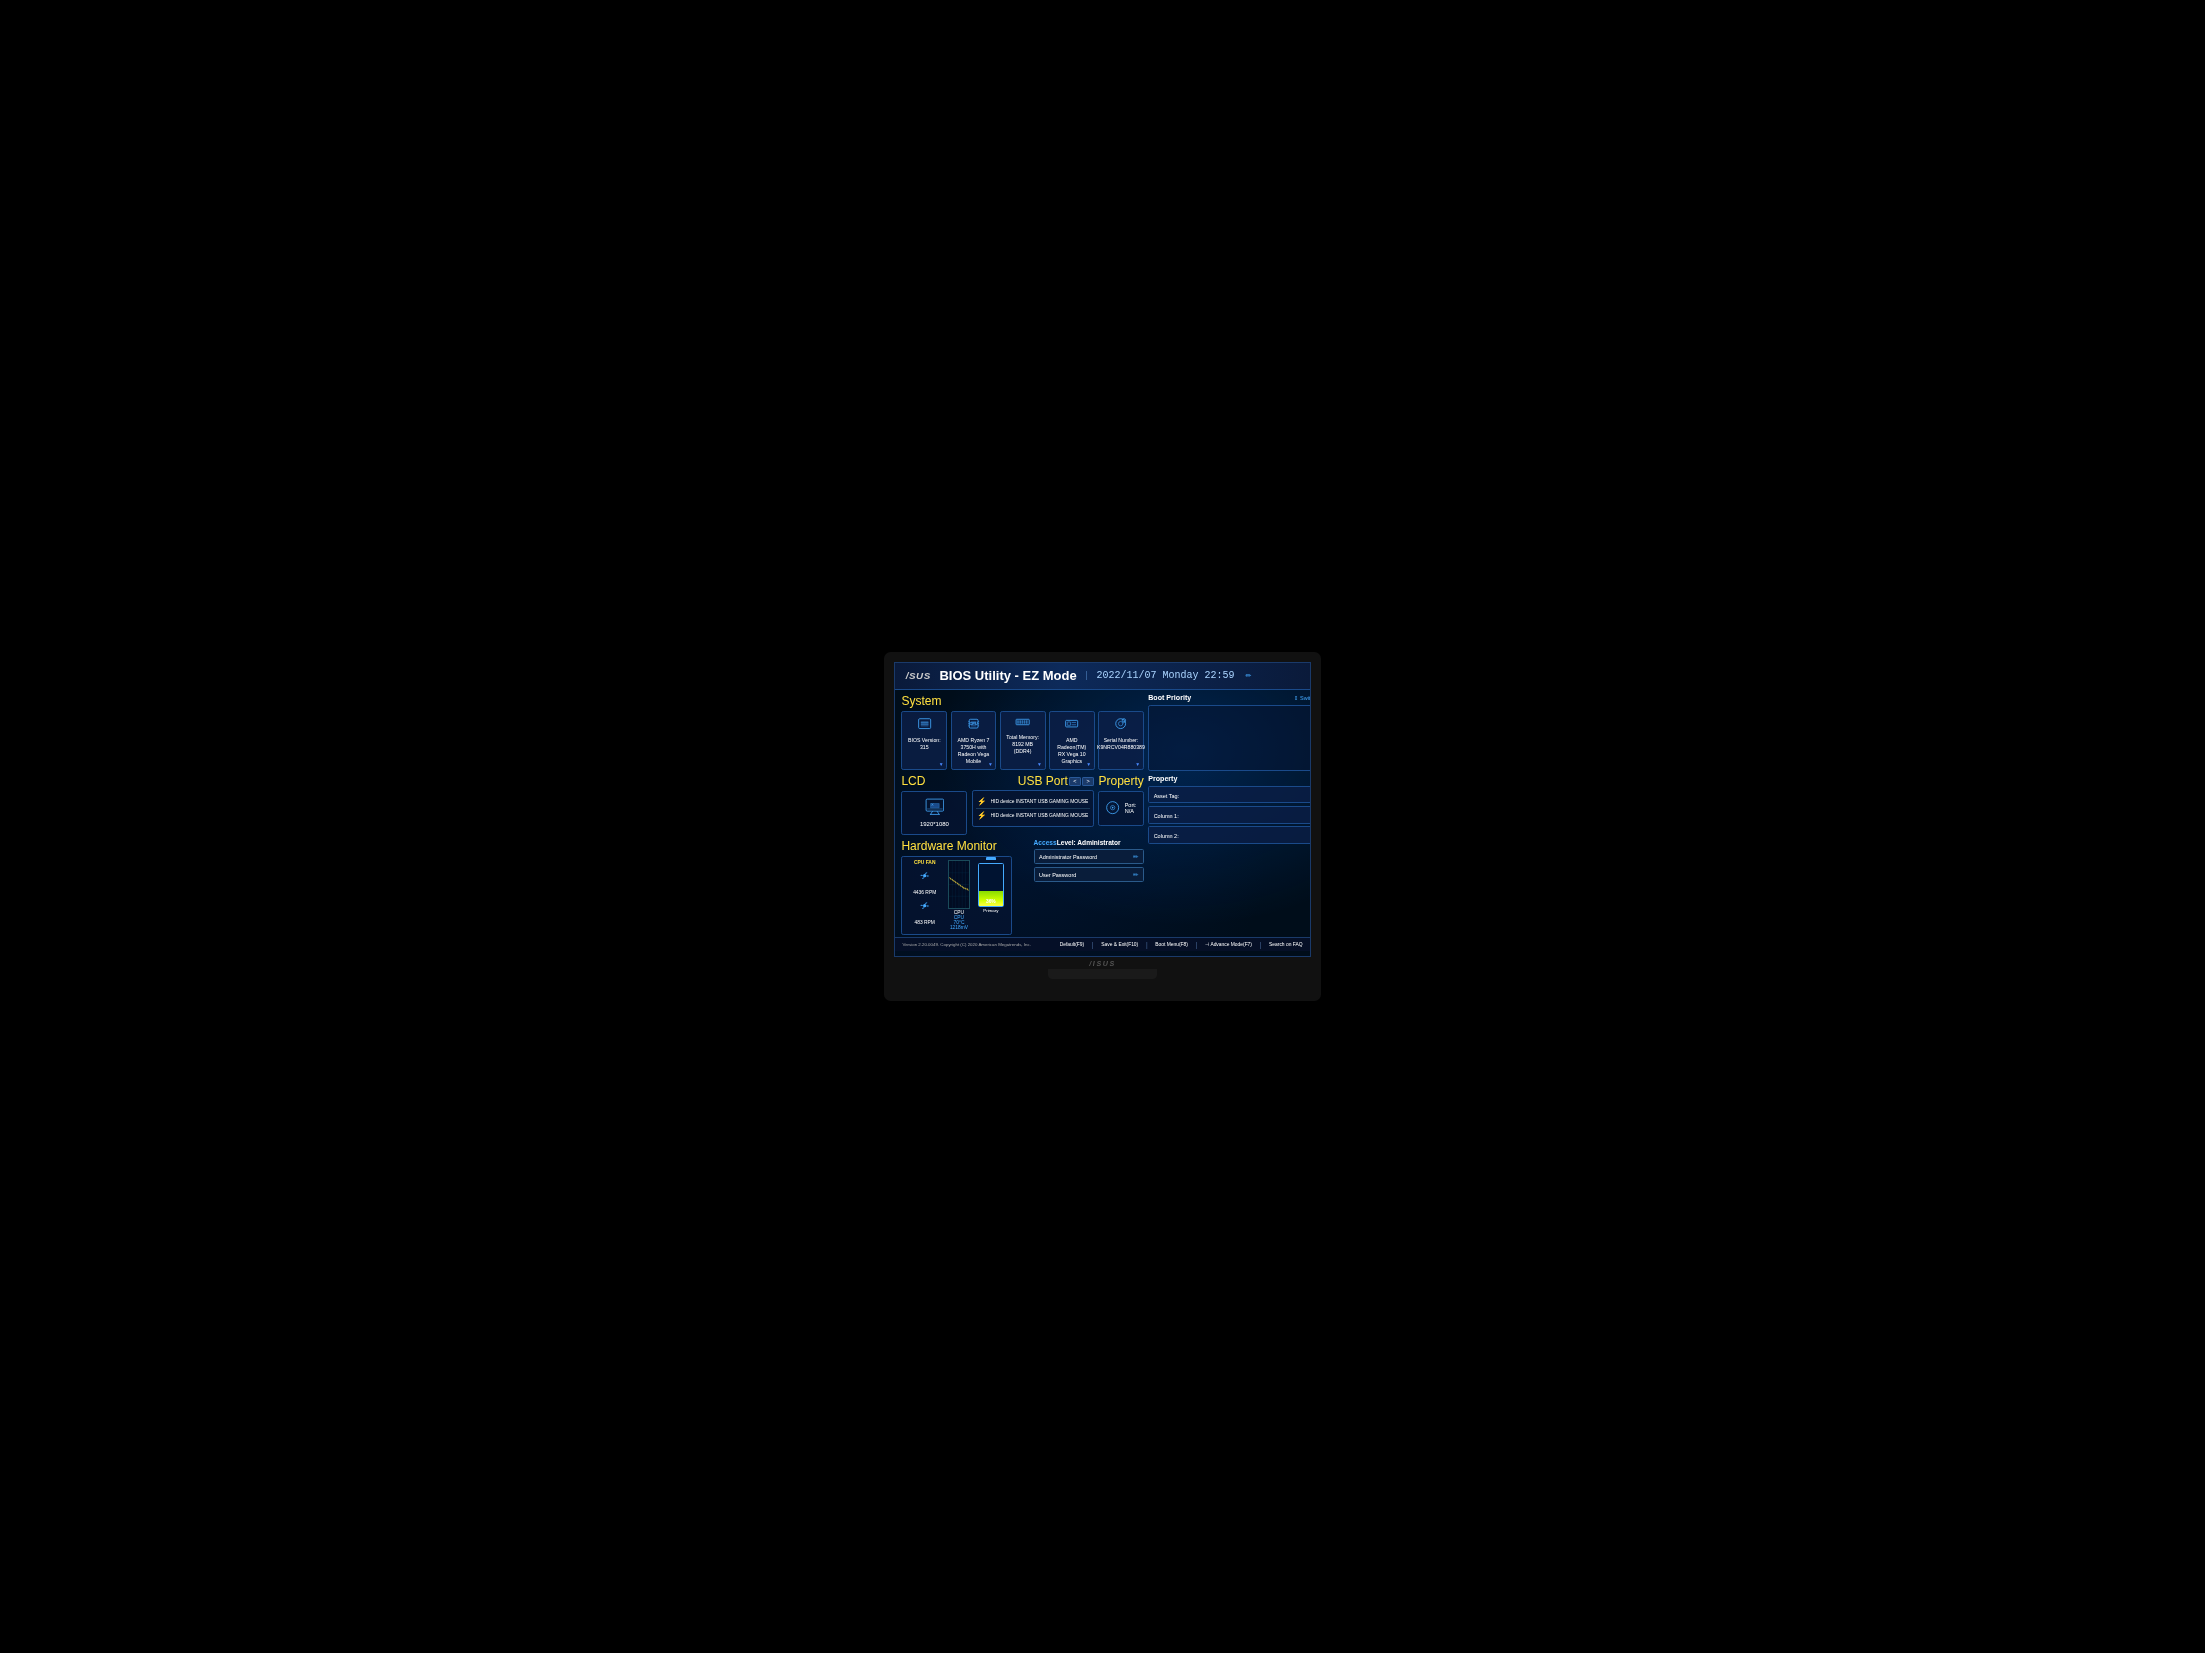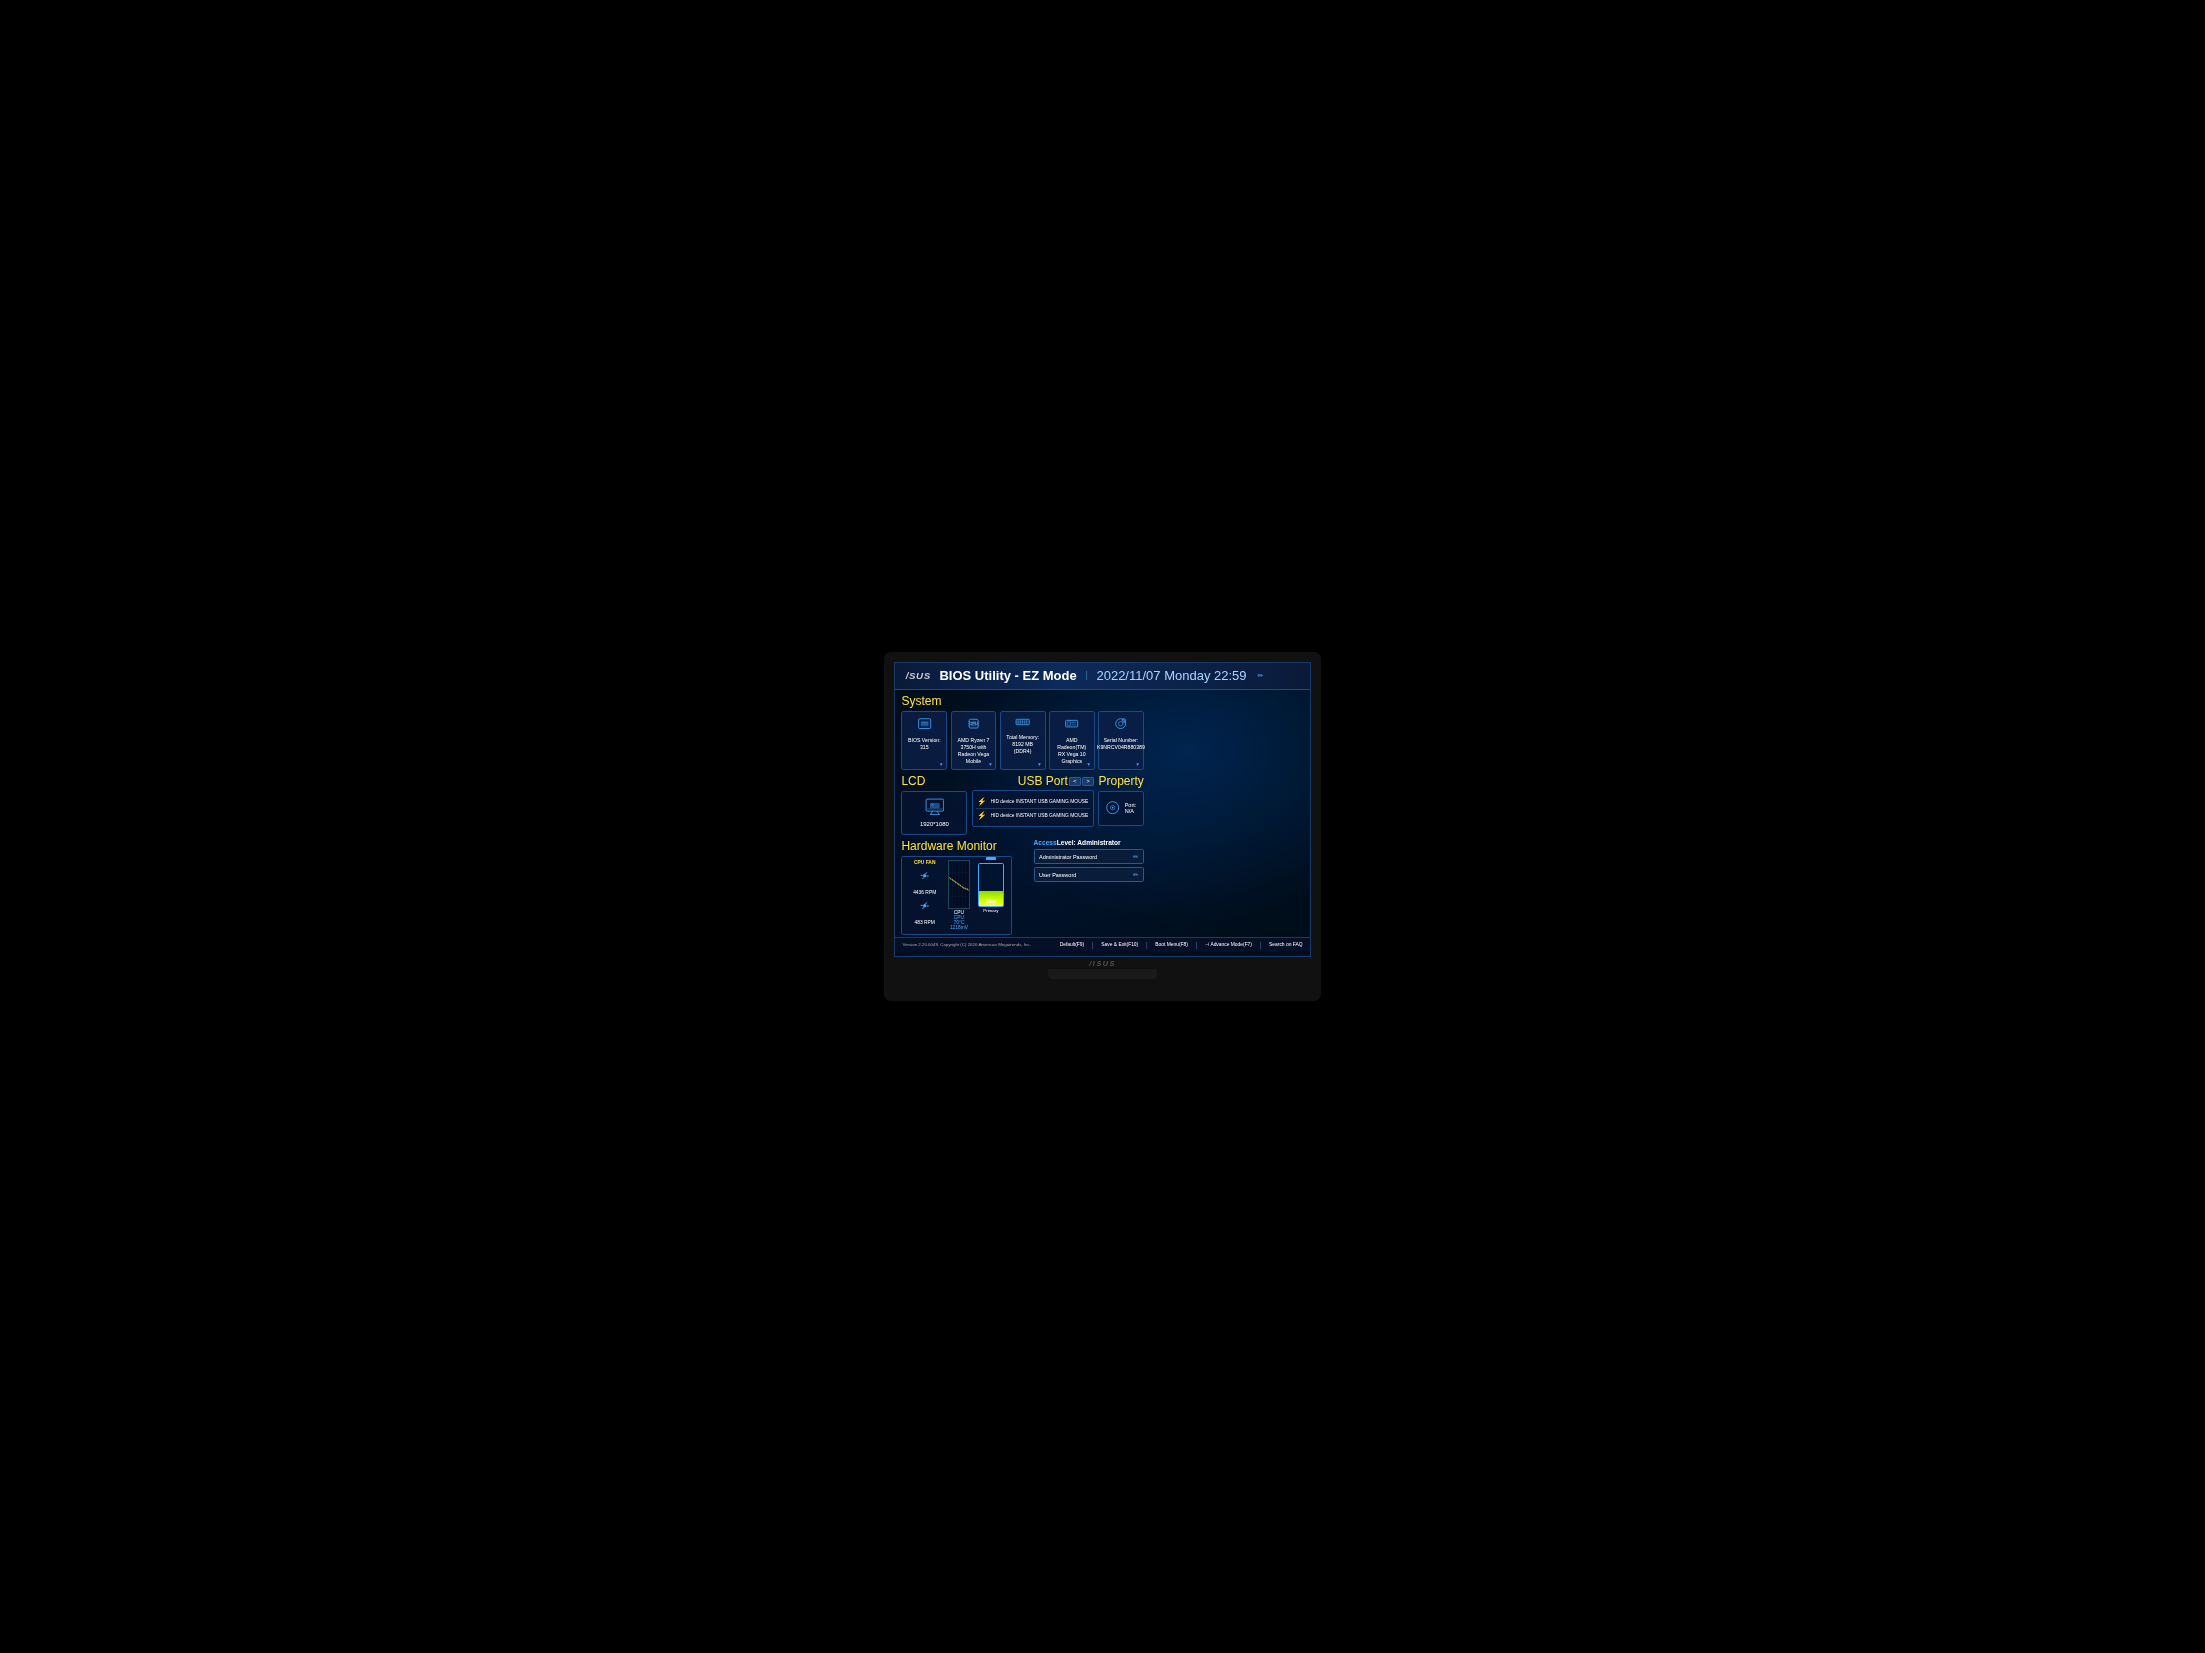"2022/11/07 Monday 22:59" .header-datetime { font-family: none -> Liberation Mono, monospace; font-size: 13px -> 10px }
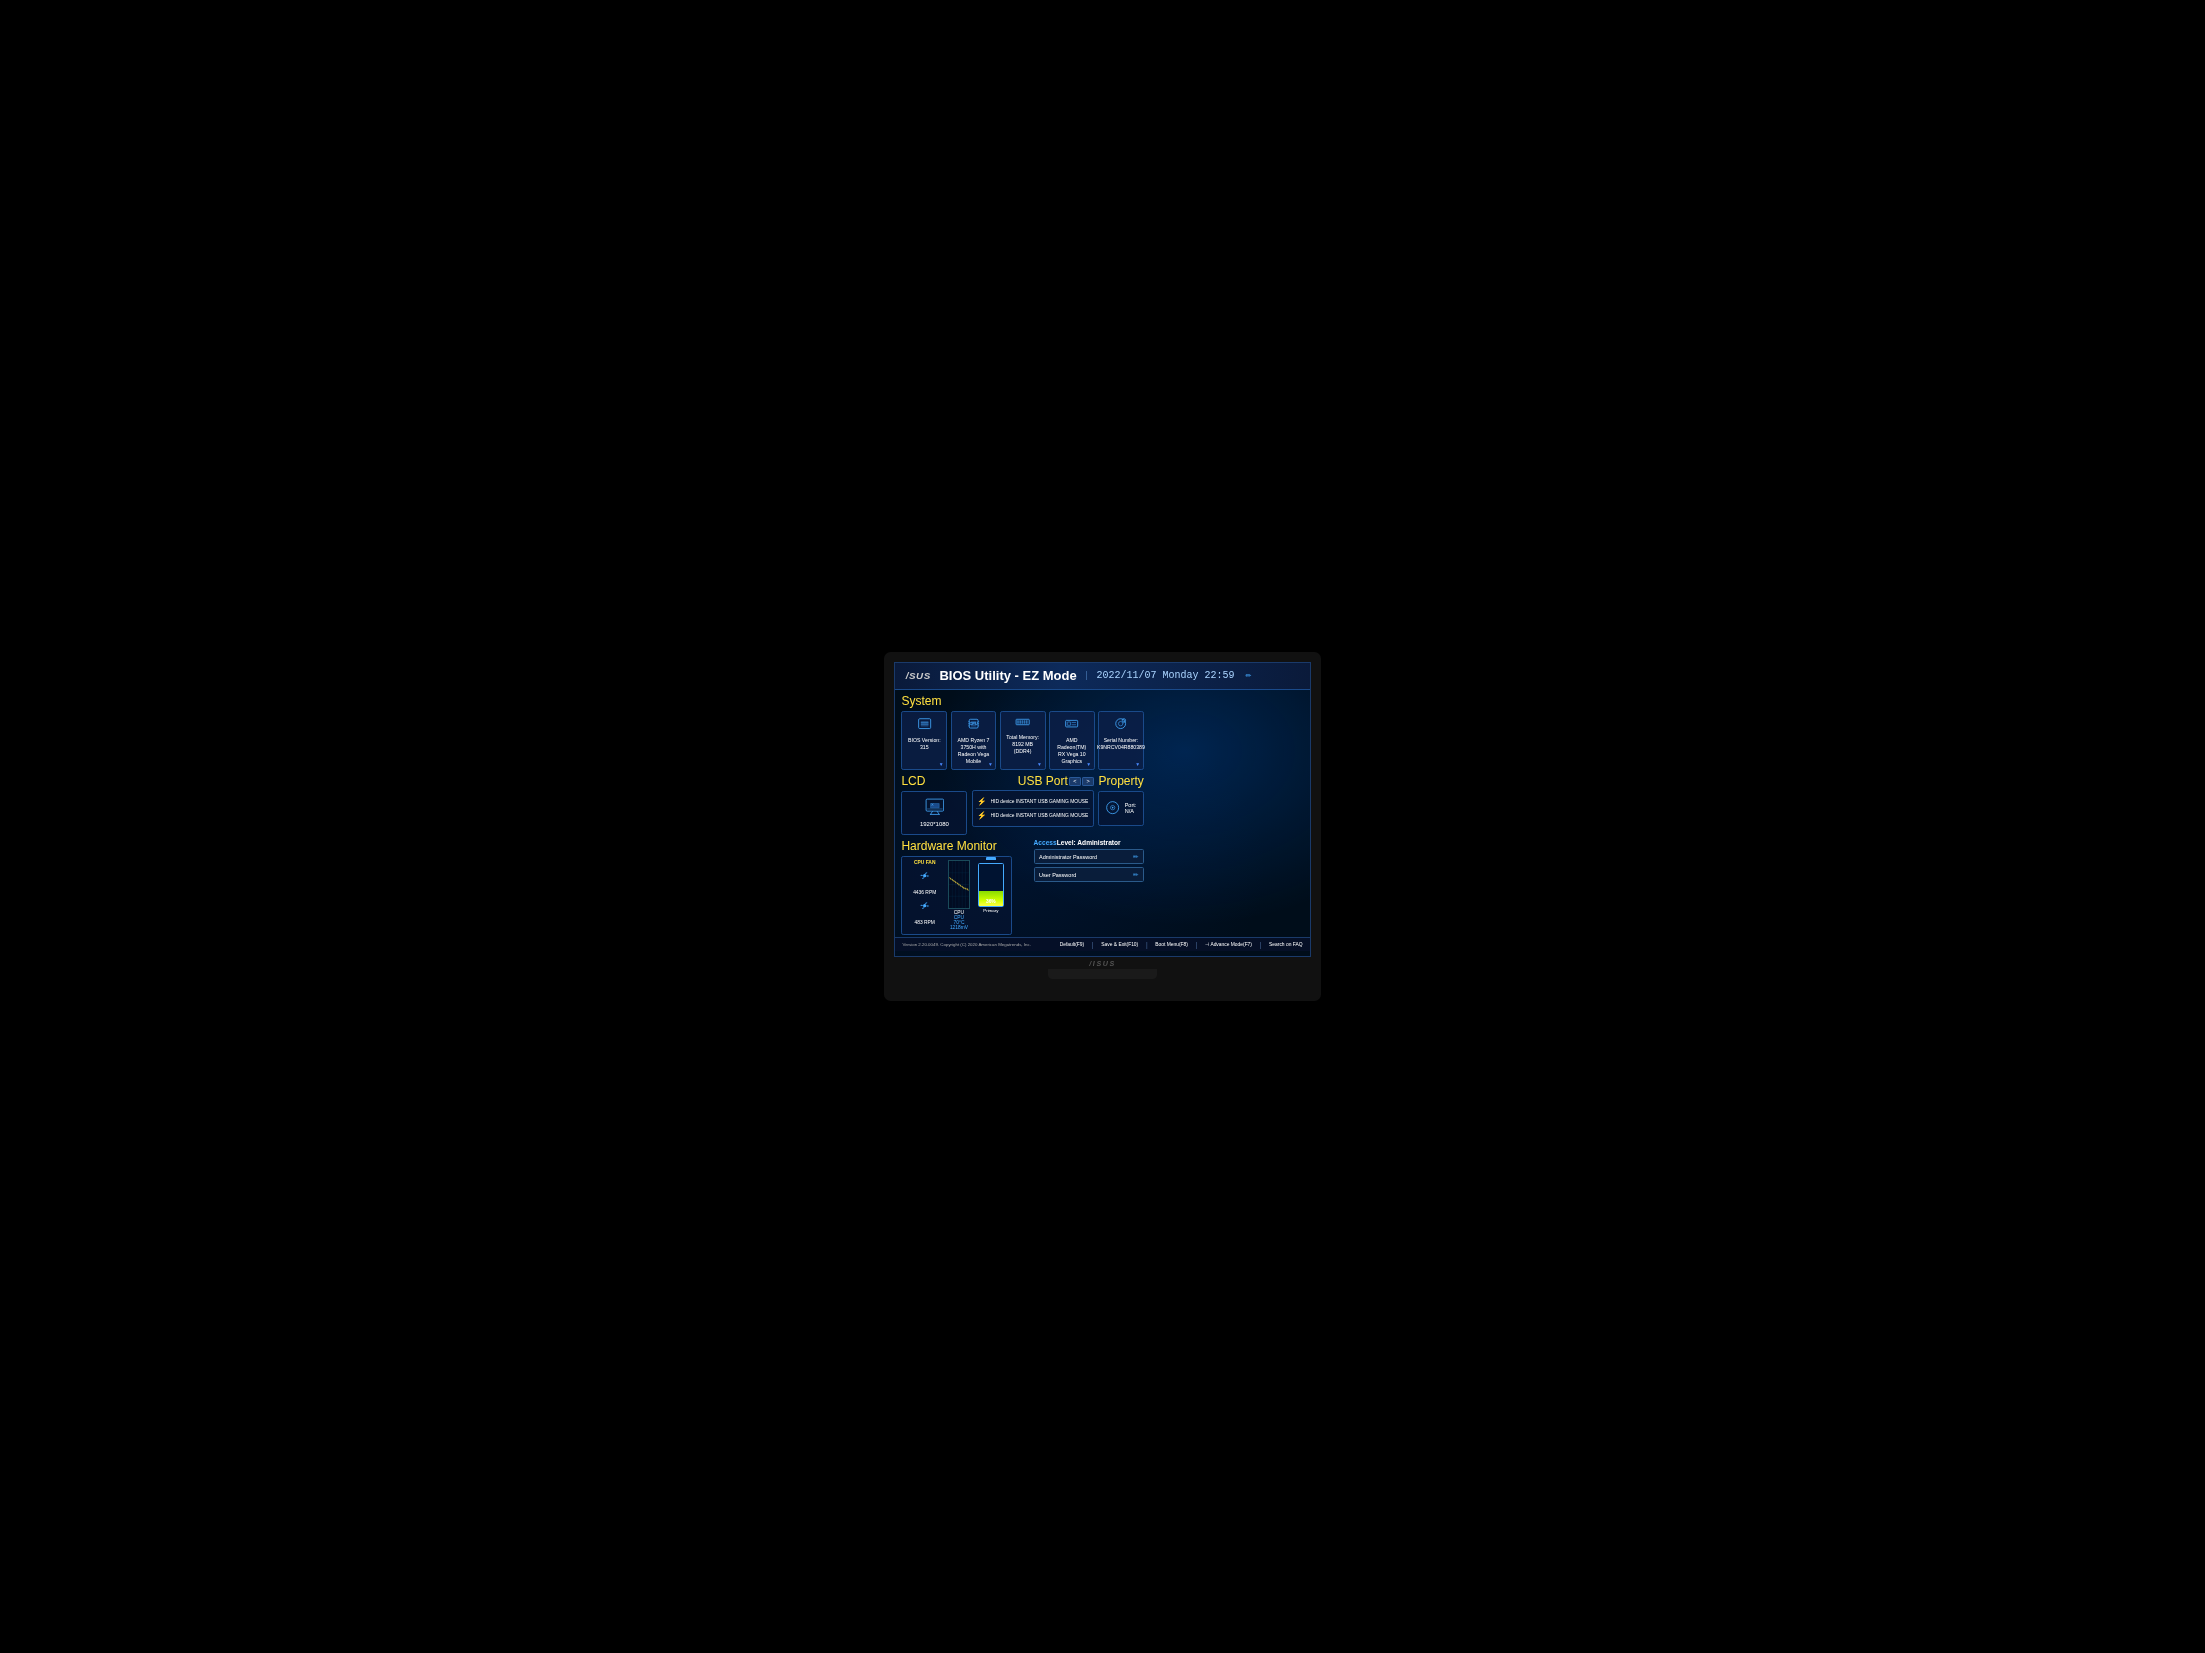"Boot Priority" div.right-col { html: none -> <div> <div> <div> <div>Boot Priority</div> <div>⇕ Switch all</div> </div> <div> </div> </div> <div> <div>Property</div> <div> <span>Asset Tag:</span> </div> <div> <span>Column 1:</span> </div> <div> <span>Column 2:</span> </div> </div> </div> }
